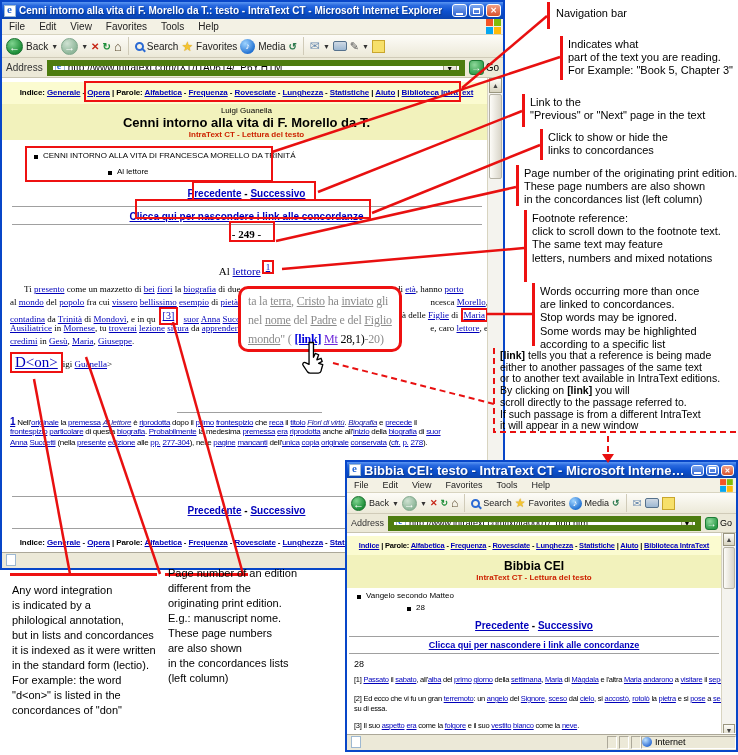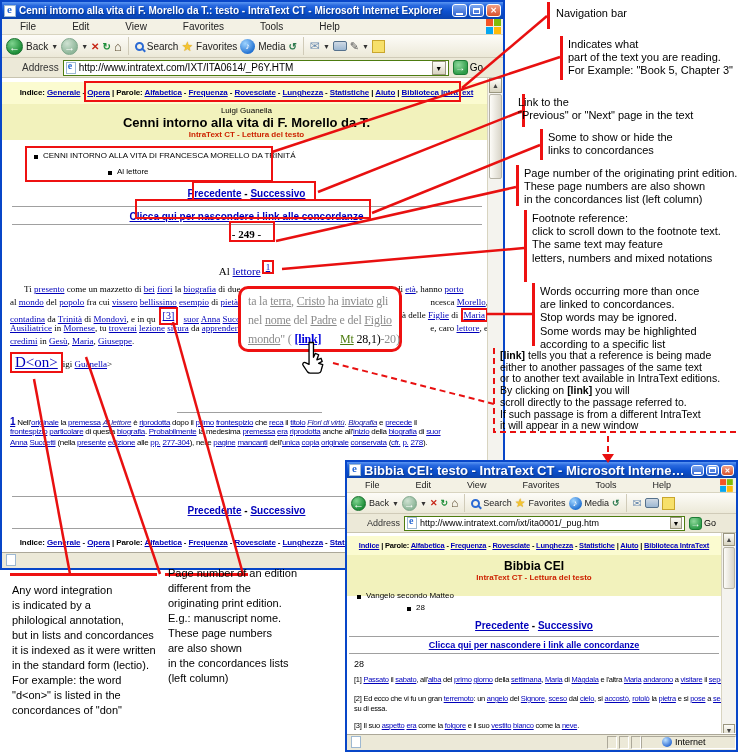"File" .menubar .menu-items .ln { padding: 0 18px -> 0 7px }
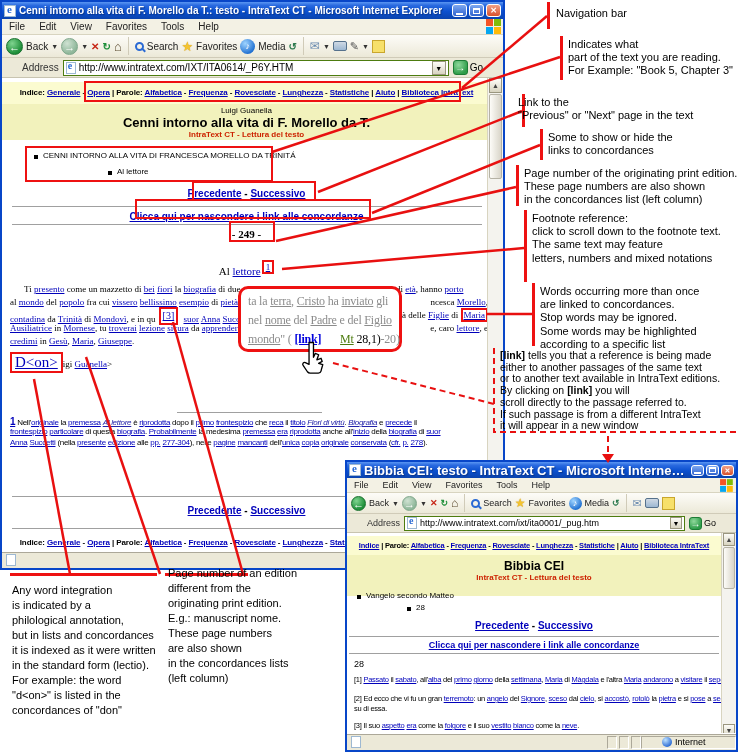"Address" .addrbar { padding: 0 20px -> 0 4px }
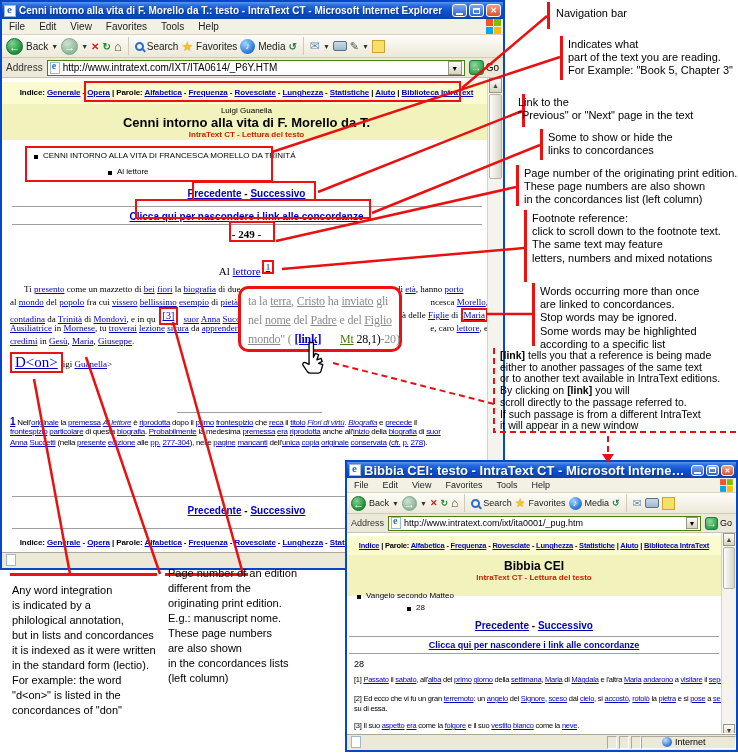"http://www.intratext.com/IXT/ITA0614/_P6" .addrfield { border: 1px solid #4d7c0f -> 6px solid #4d7c0f }
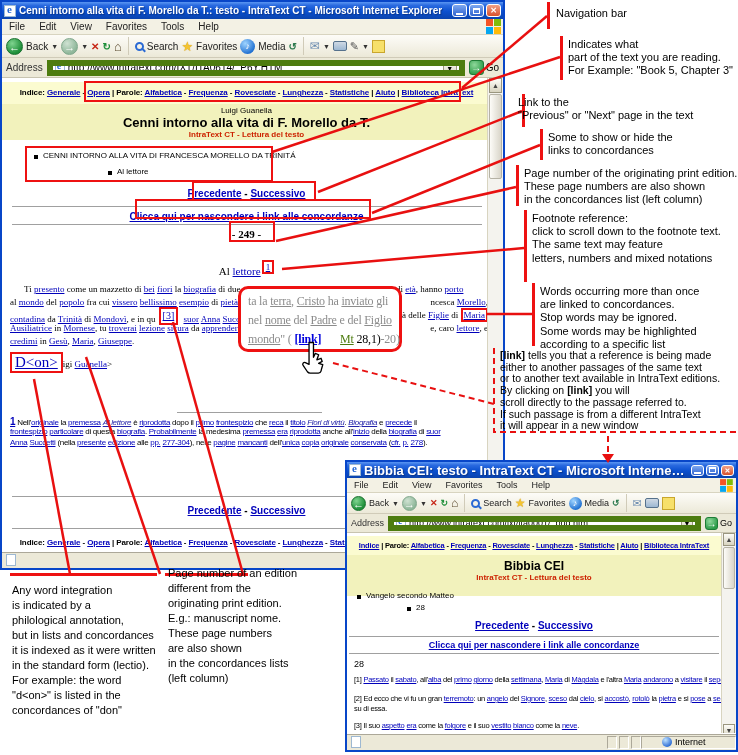"Link to the" div.note { left: 518px -> 530px }
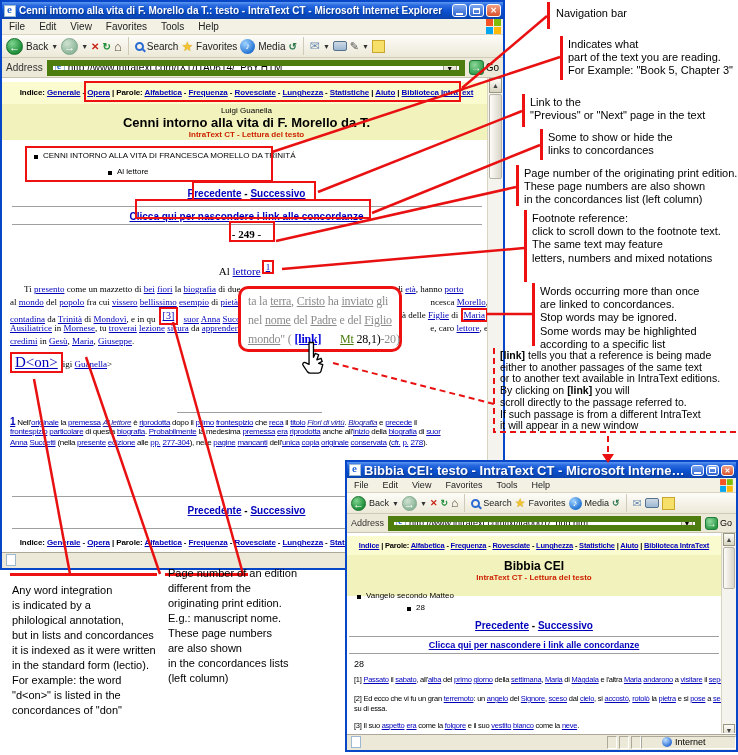"Some to show or hide" div.ln { text: Some -> Click }
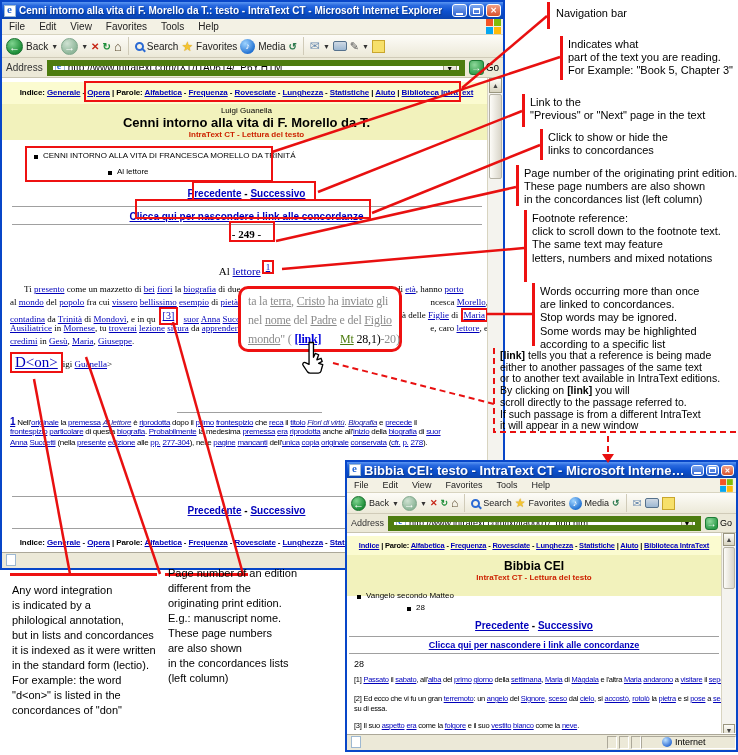"Mt" .tk-ml { color: #4d7c0f -> #6d28d9; margin-left: 16px -> none }
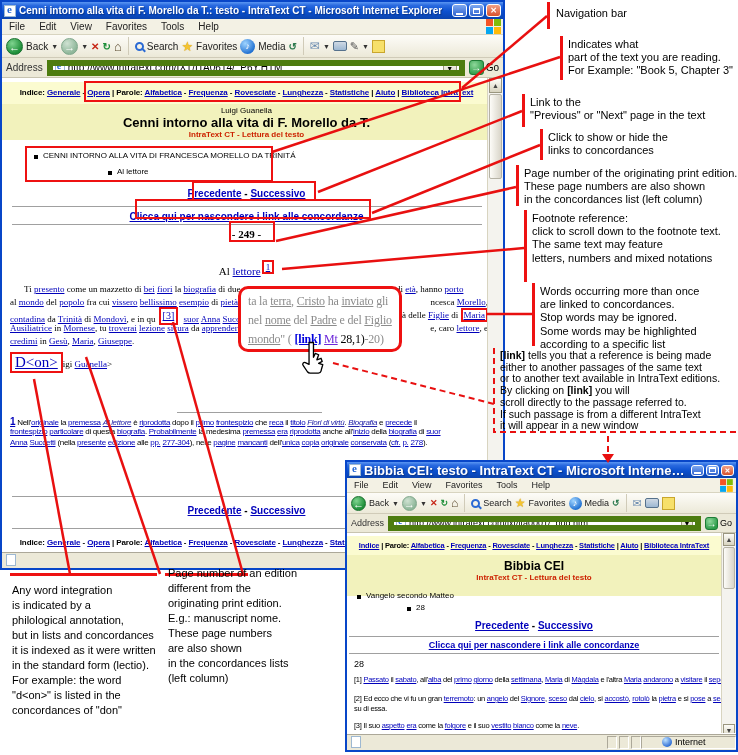"Bibbia CEI" div.band { height: 41px -> 33px }
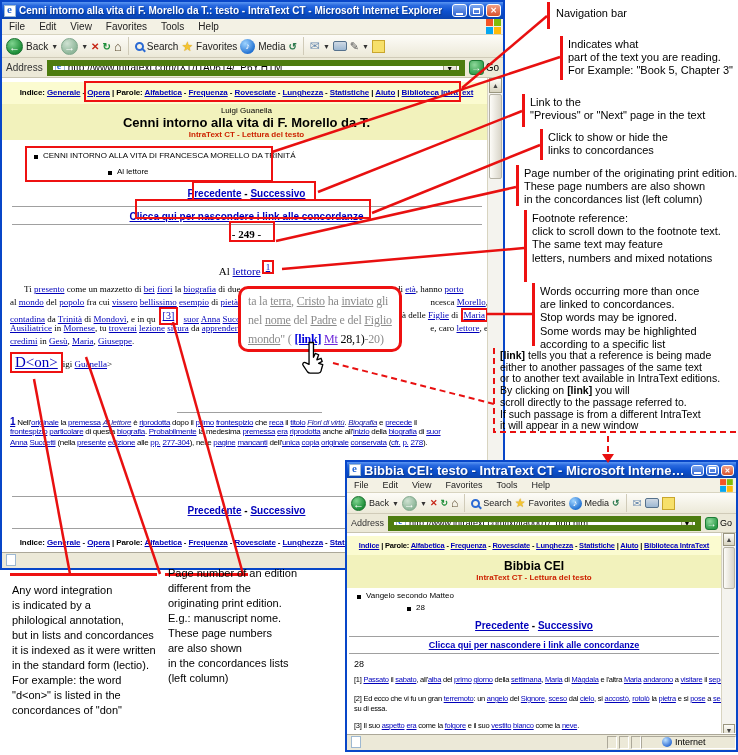"Internet" .zone { padding: 0 20px -> 0 0 }
